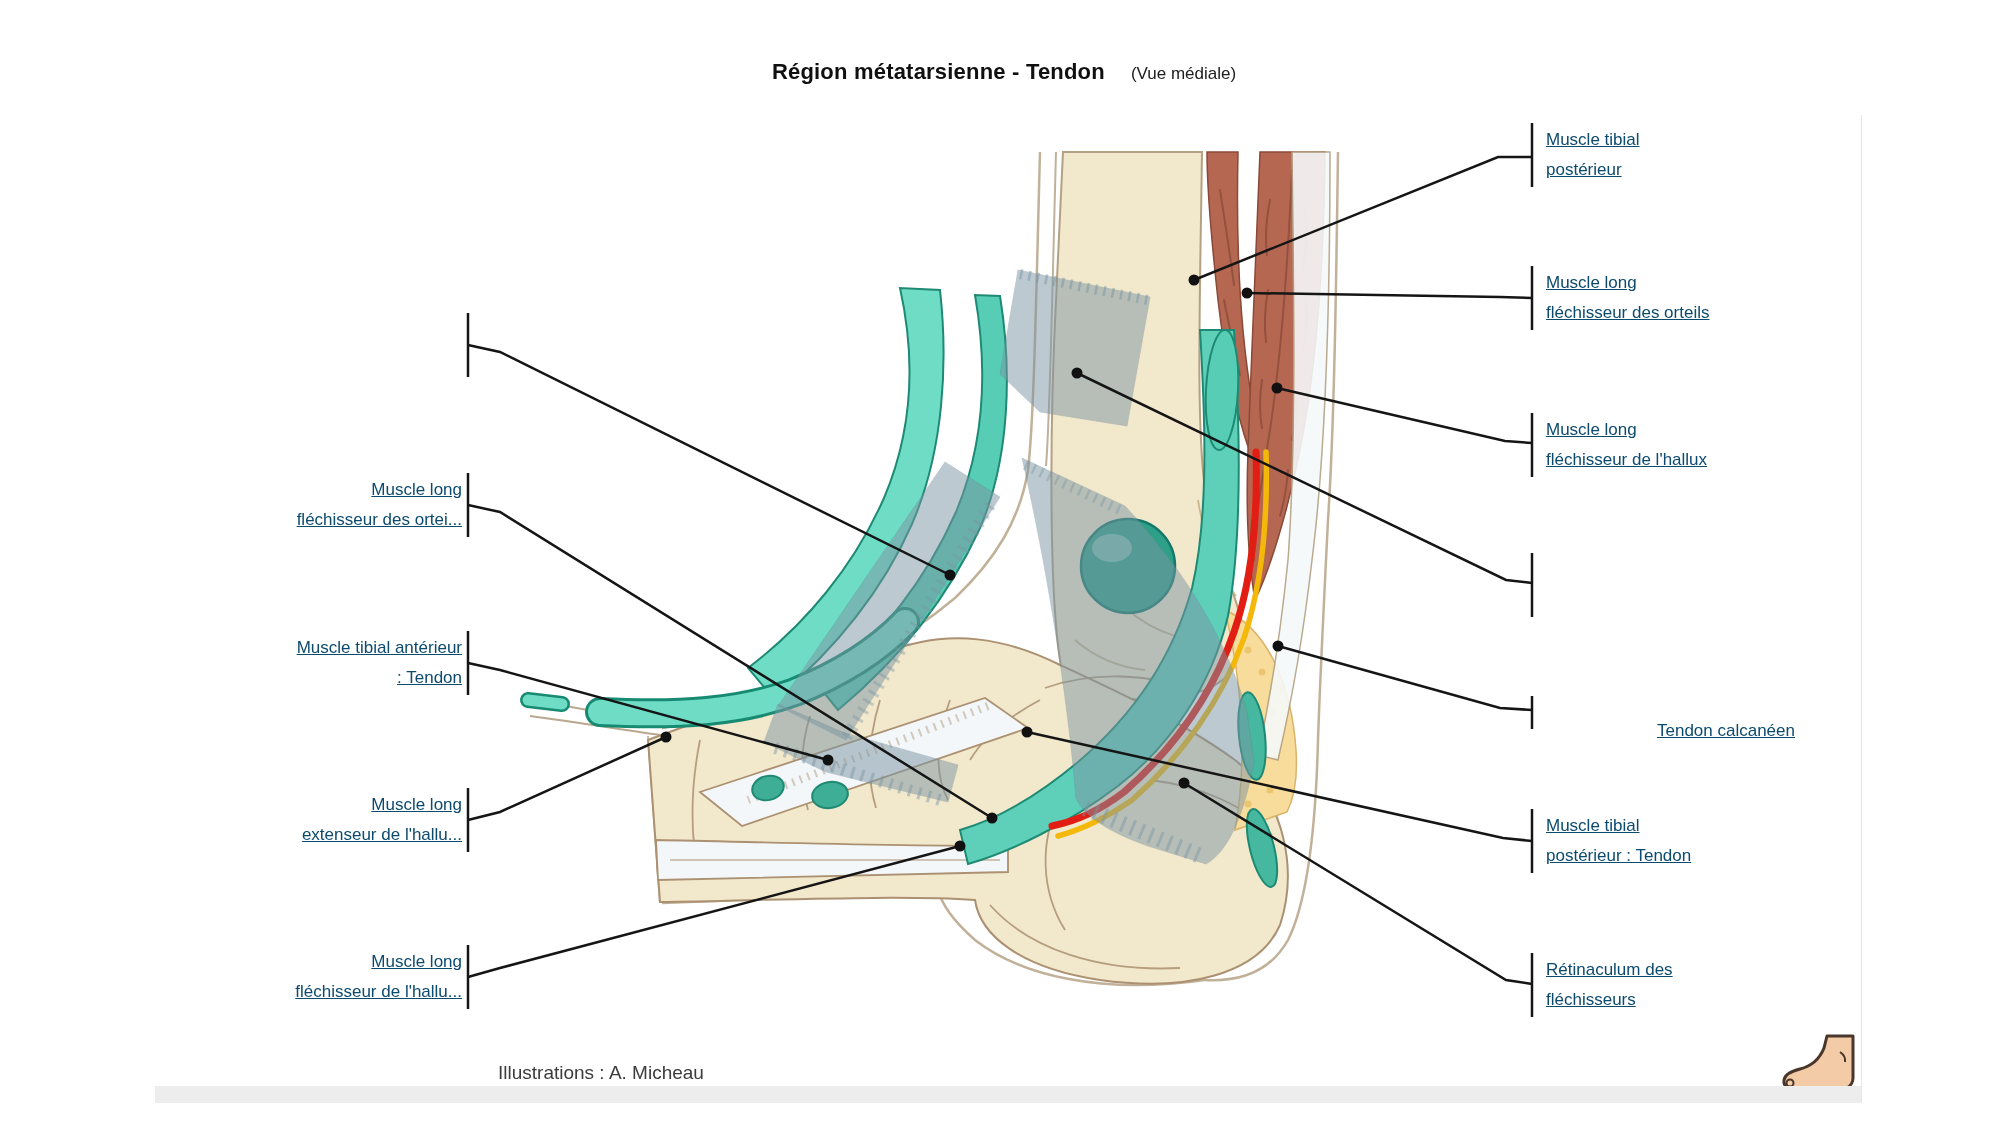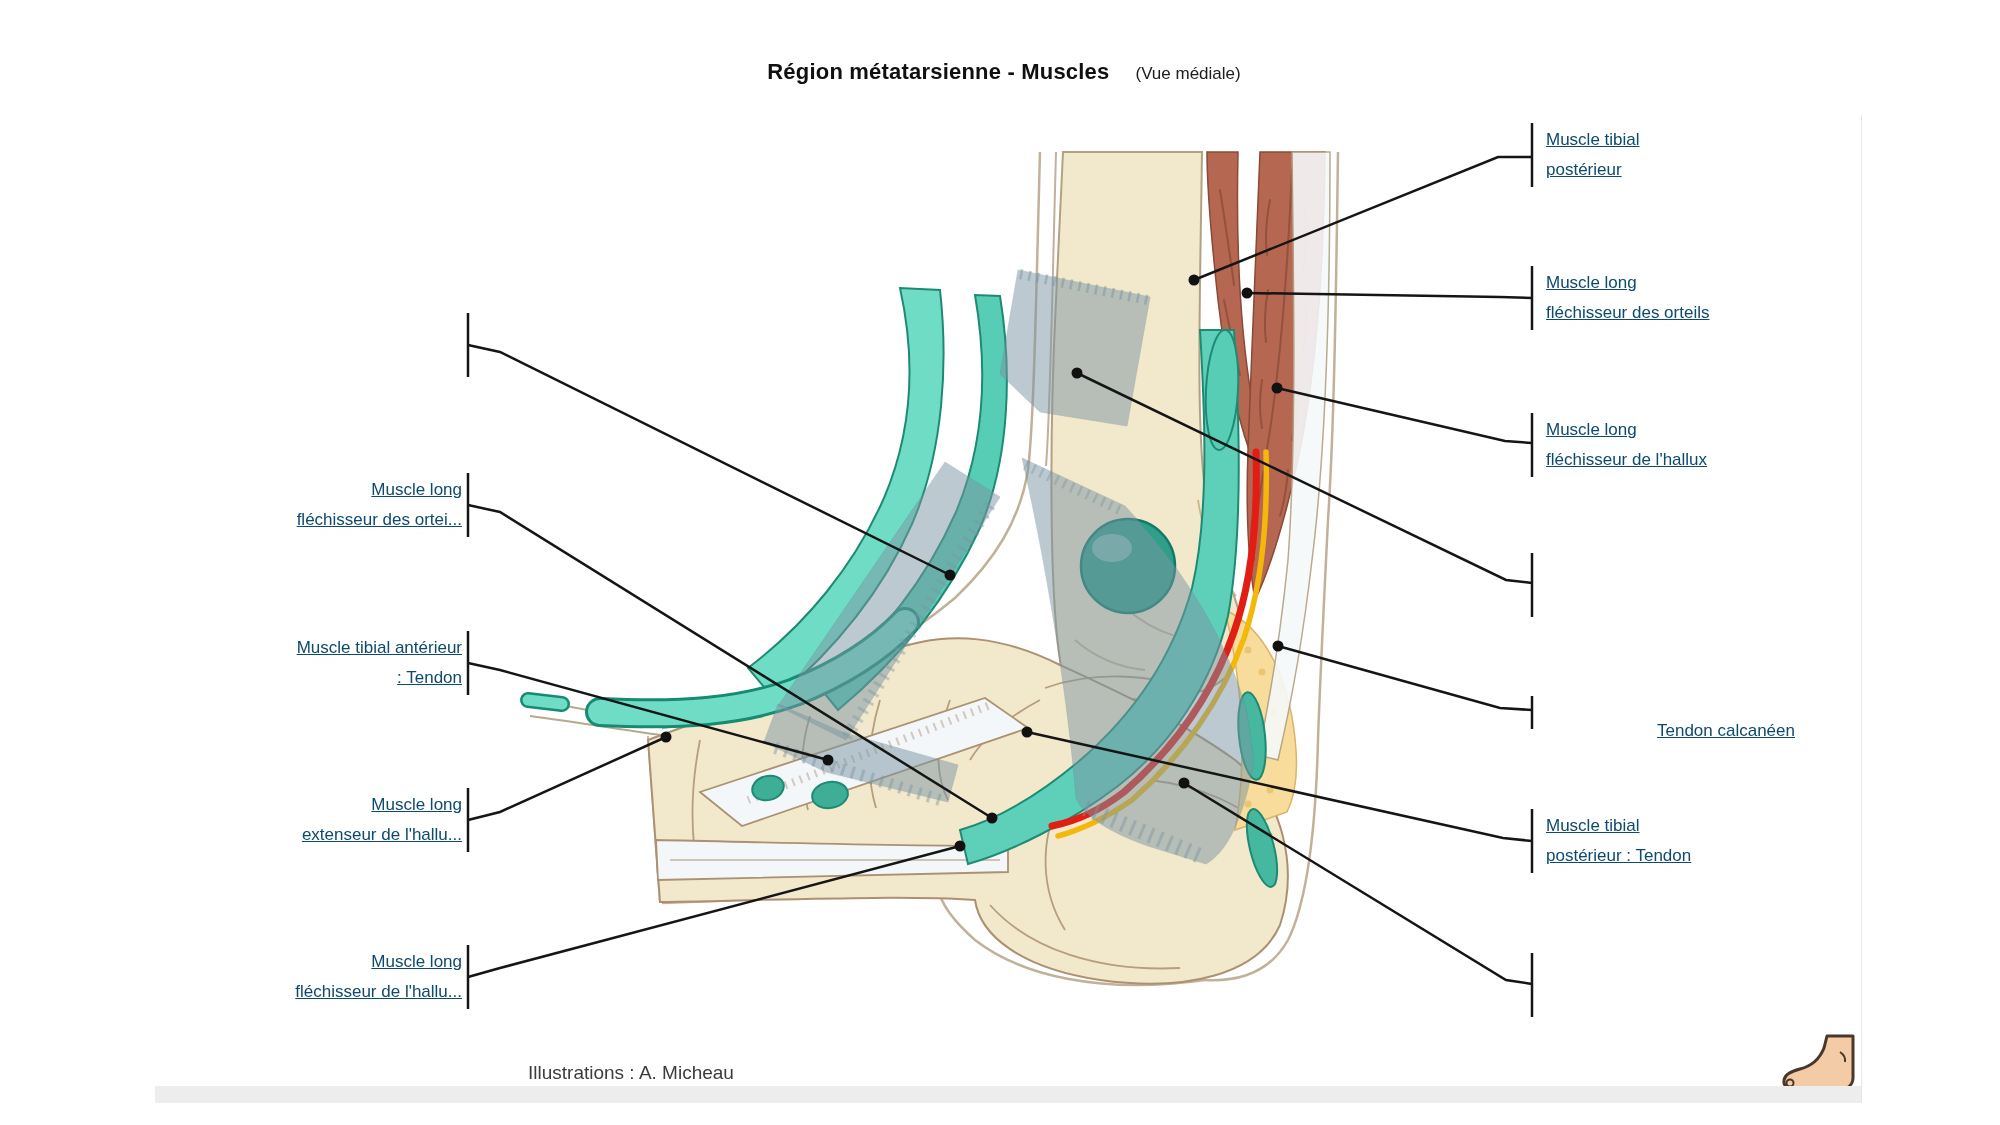"Région métatarsienne - Muscles" span.title { text: Muscles -> Tendon }
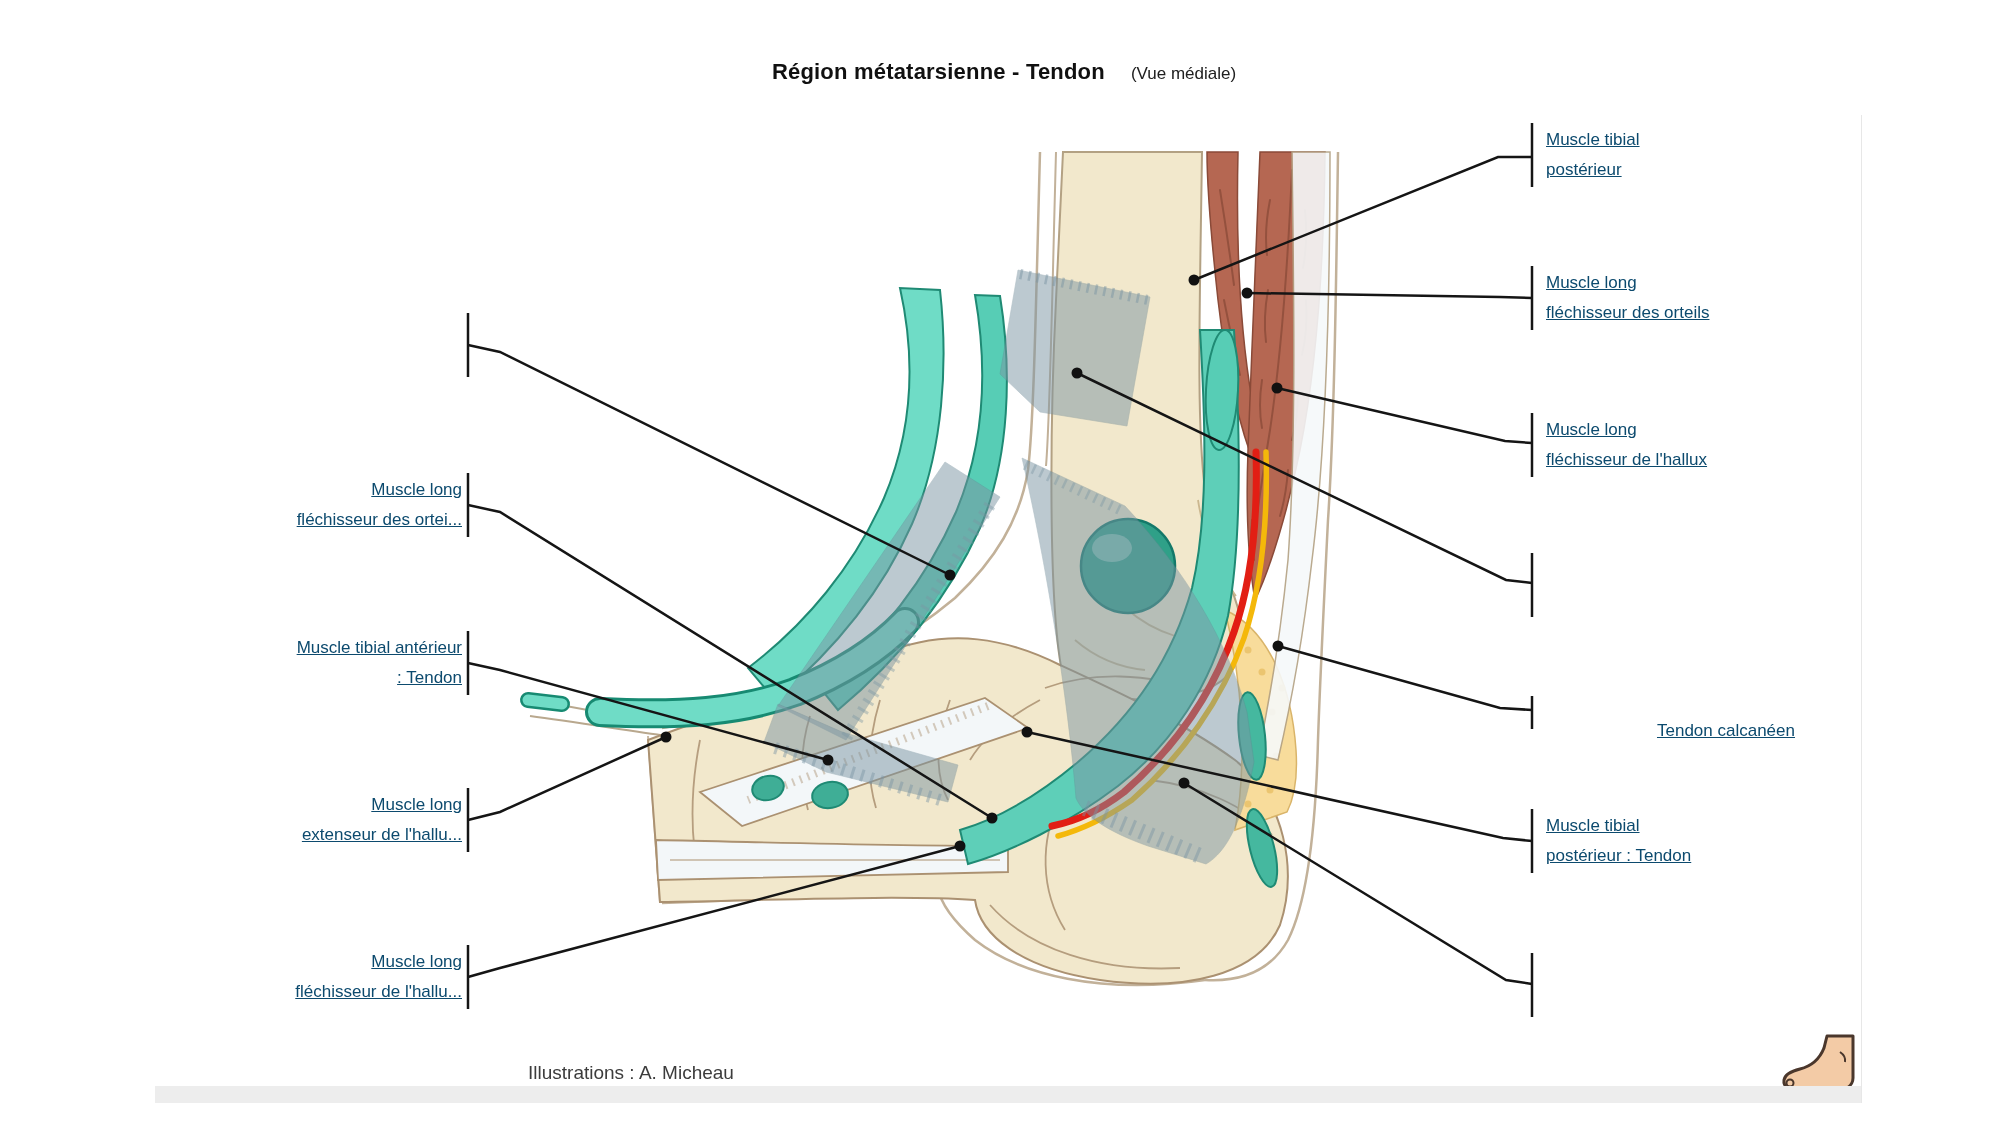"Rétinaculum des" div.label { html: none -> <div>Rétinaculum des fléchisseurs</div> }
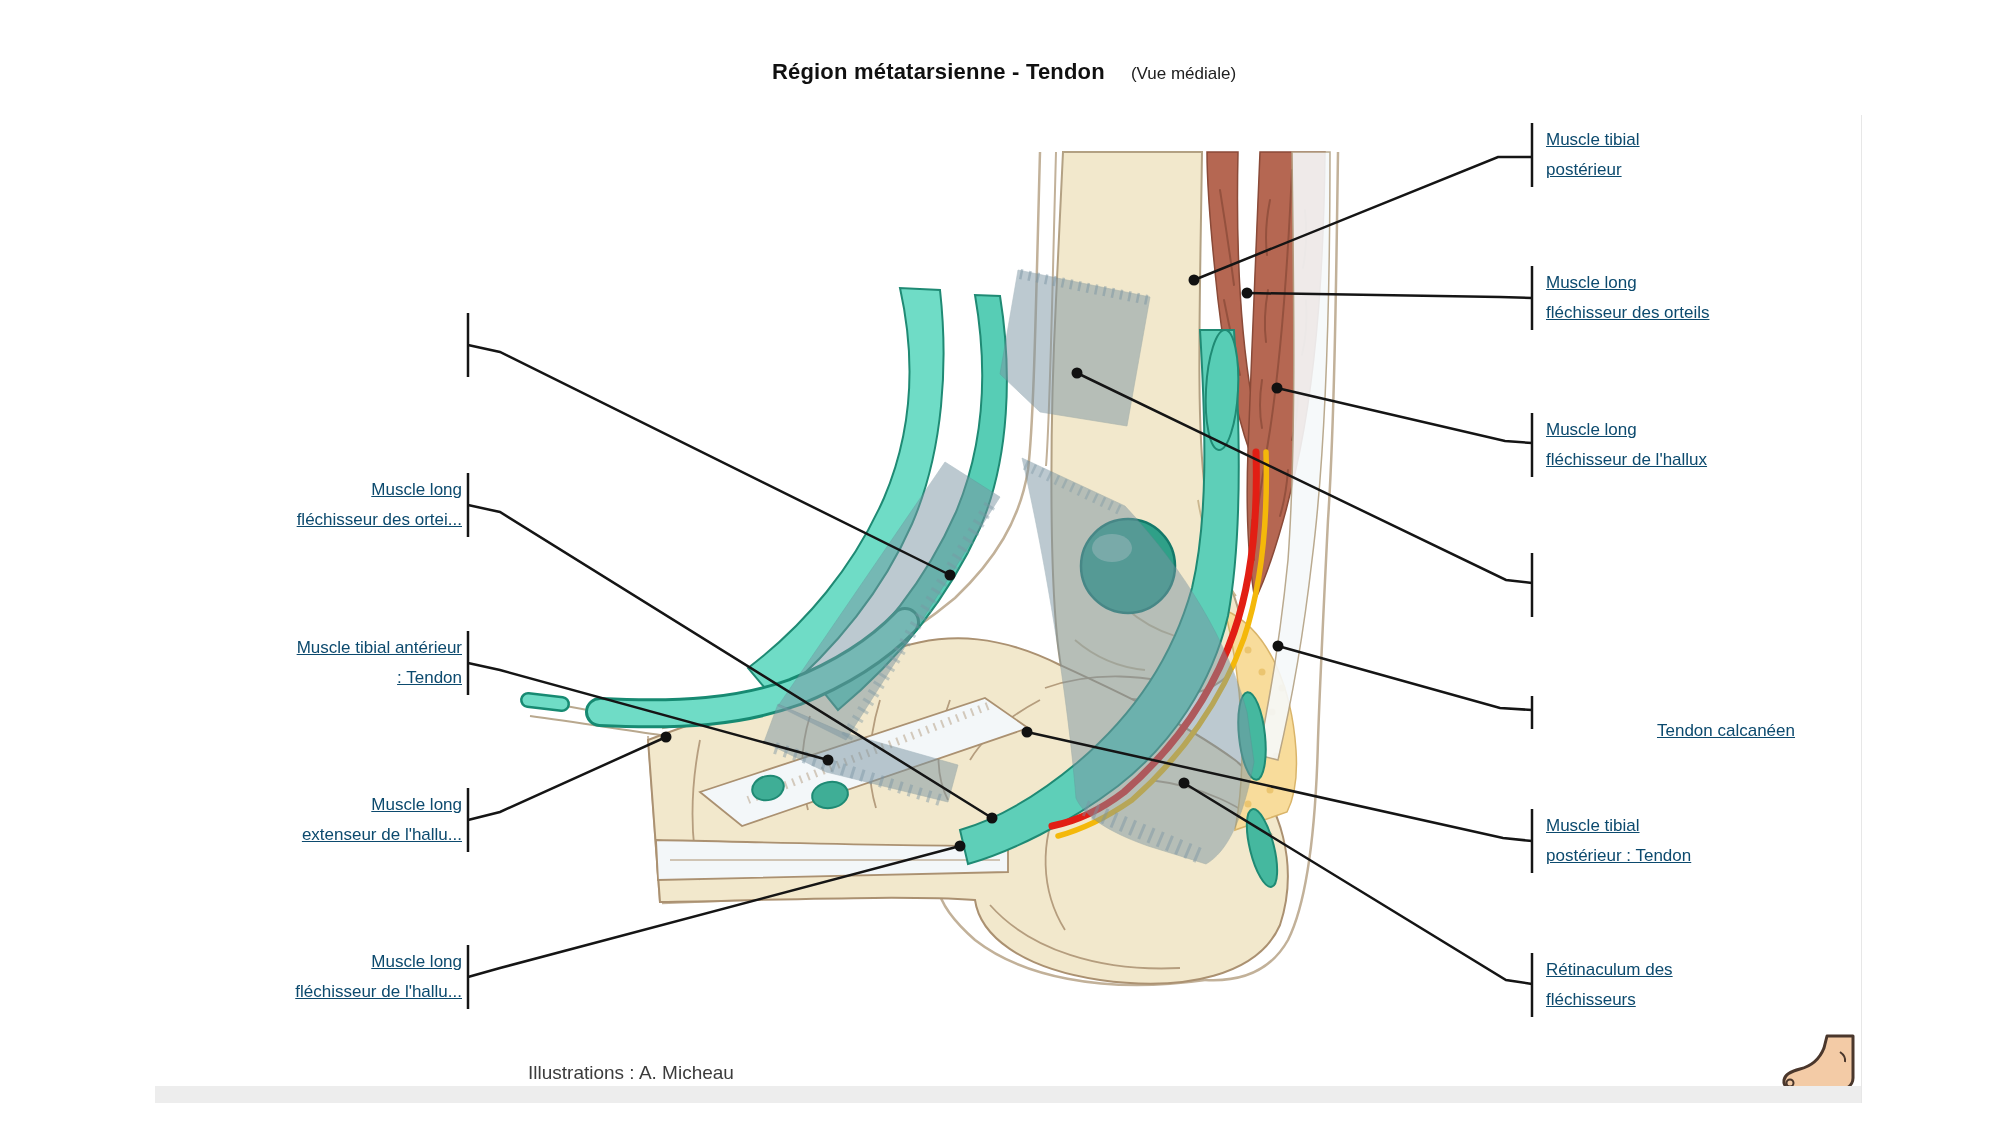"Illustrations : A. Micheau" .credit { left: 528px -> 498px }
